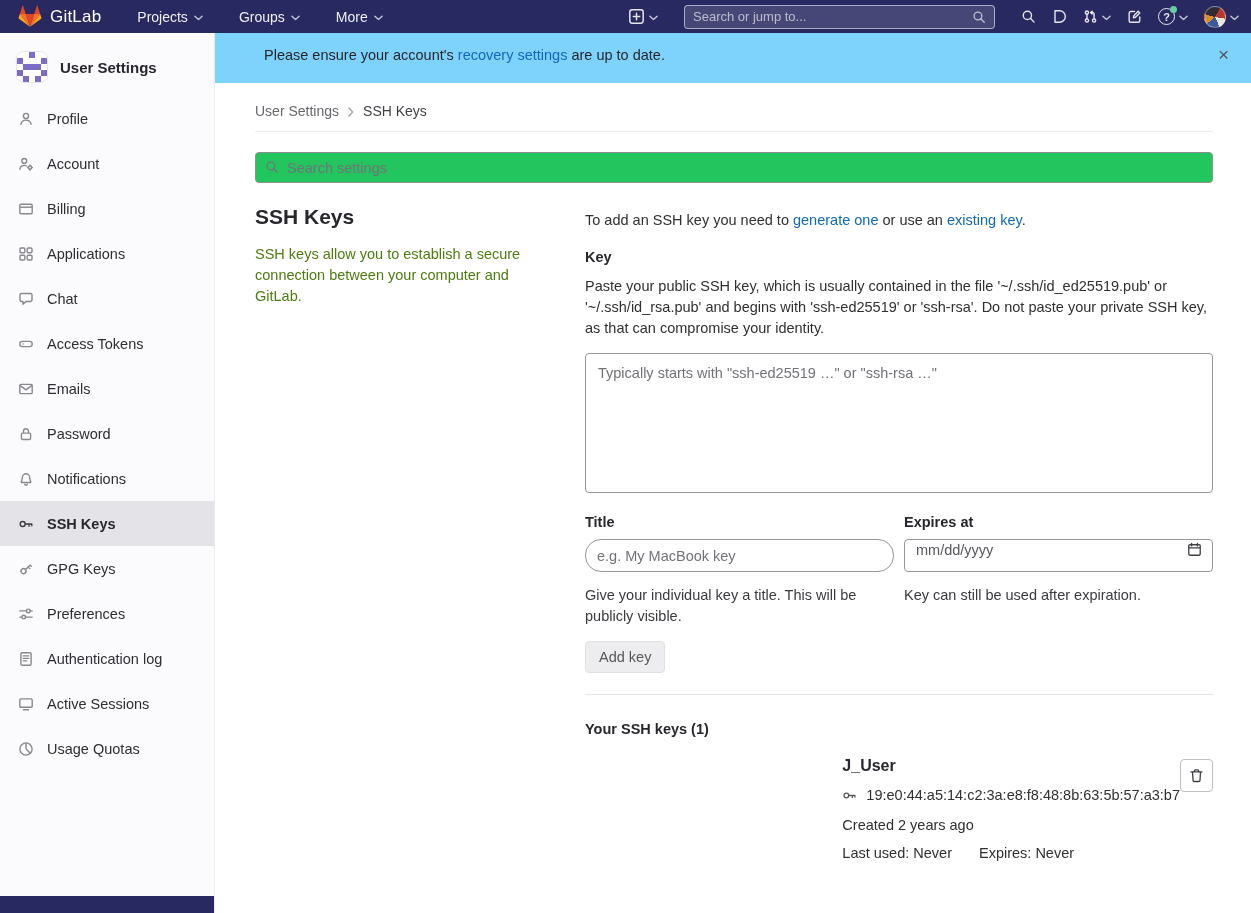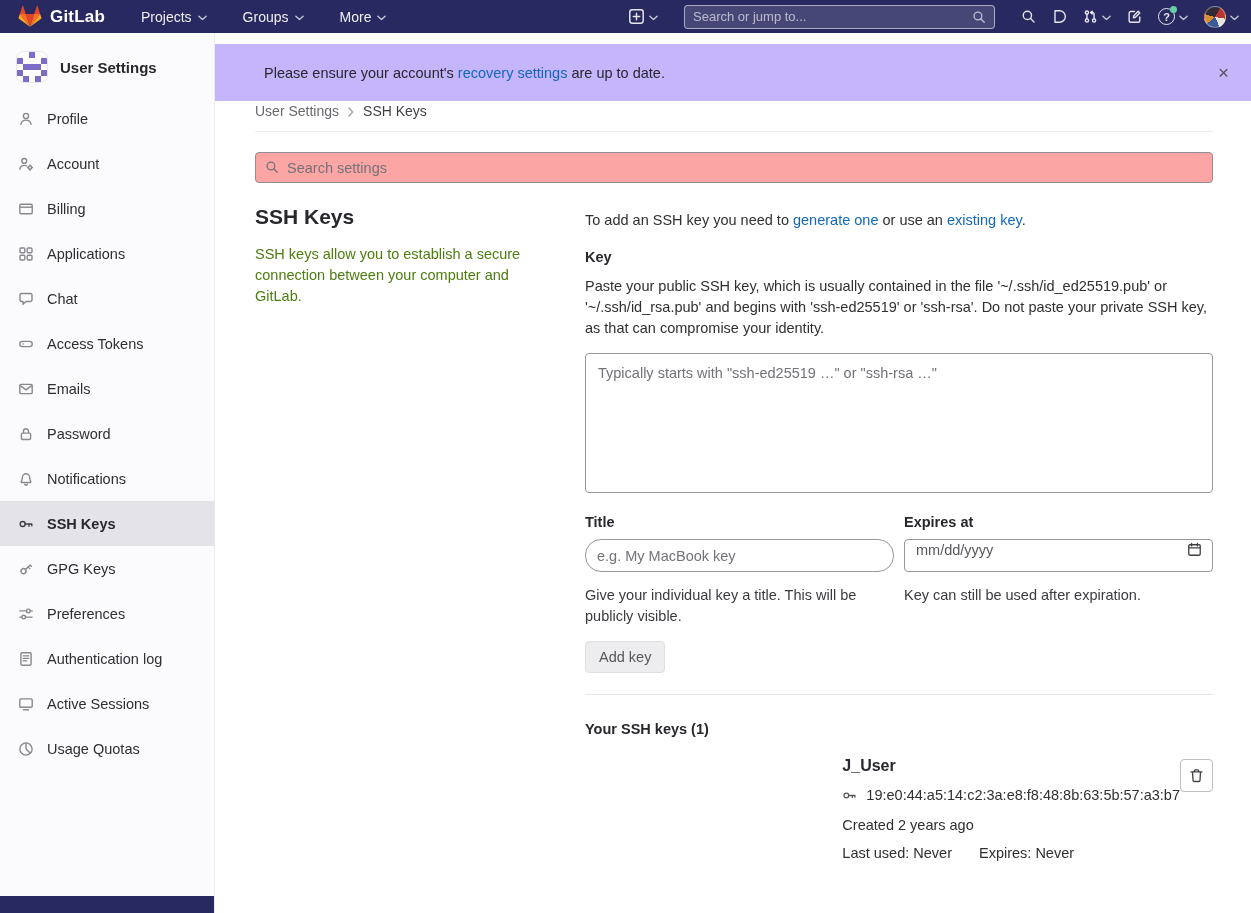"GitLab" .nav-logo-text { font-weight: 700 -> 400 }
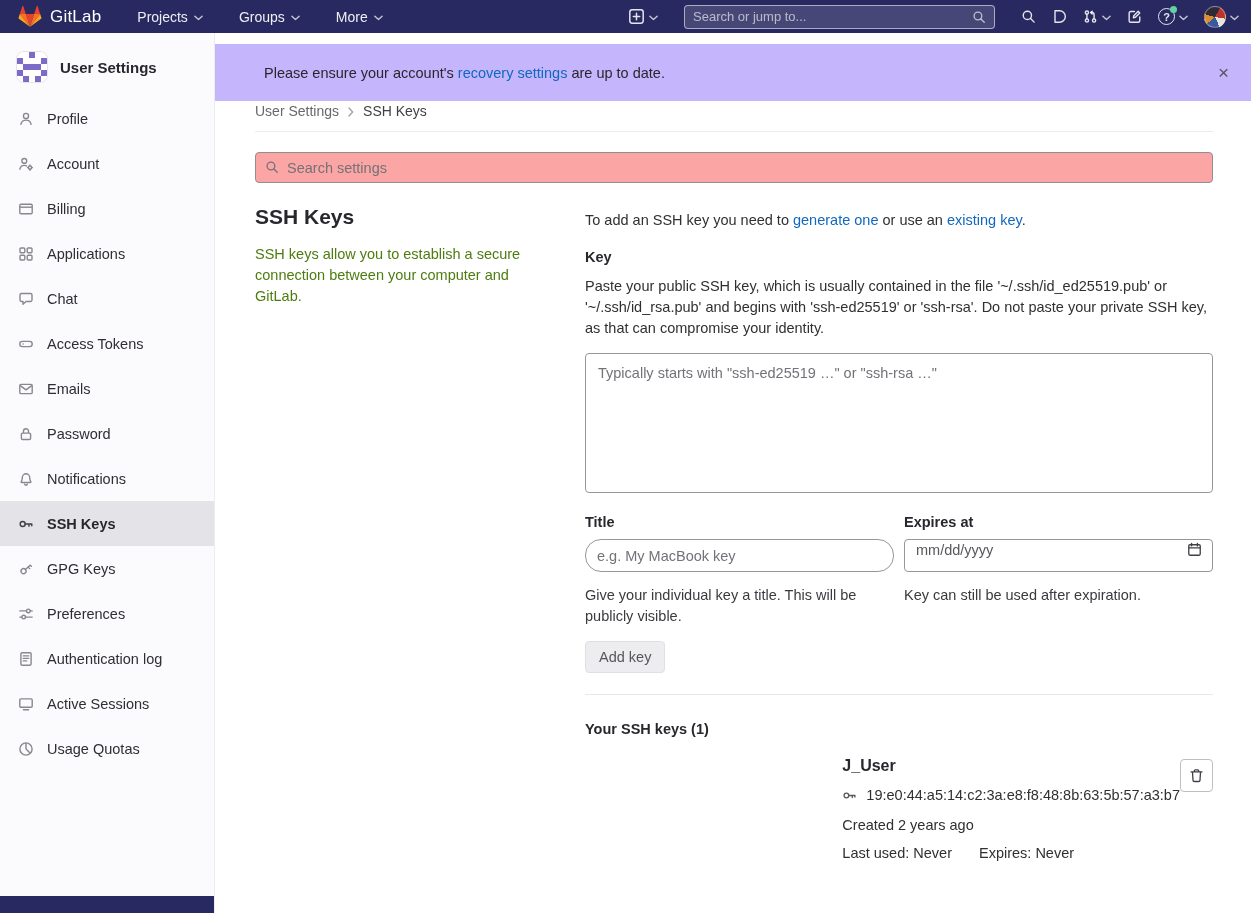"Please ensure your account's recovery" .alert { background: #c4b5fd -> #7dd3fc; top: 44px -> 26px }
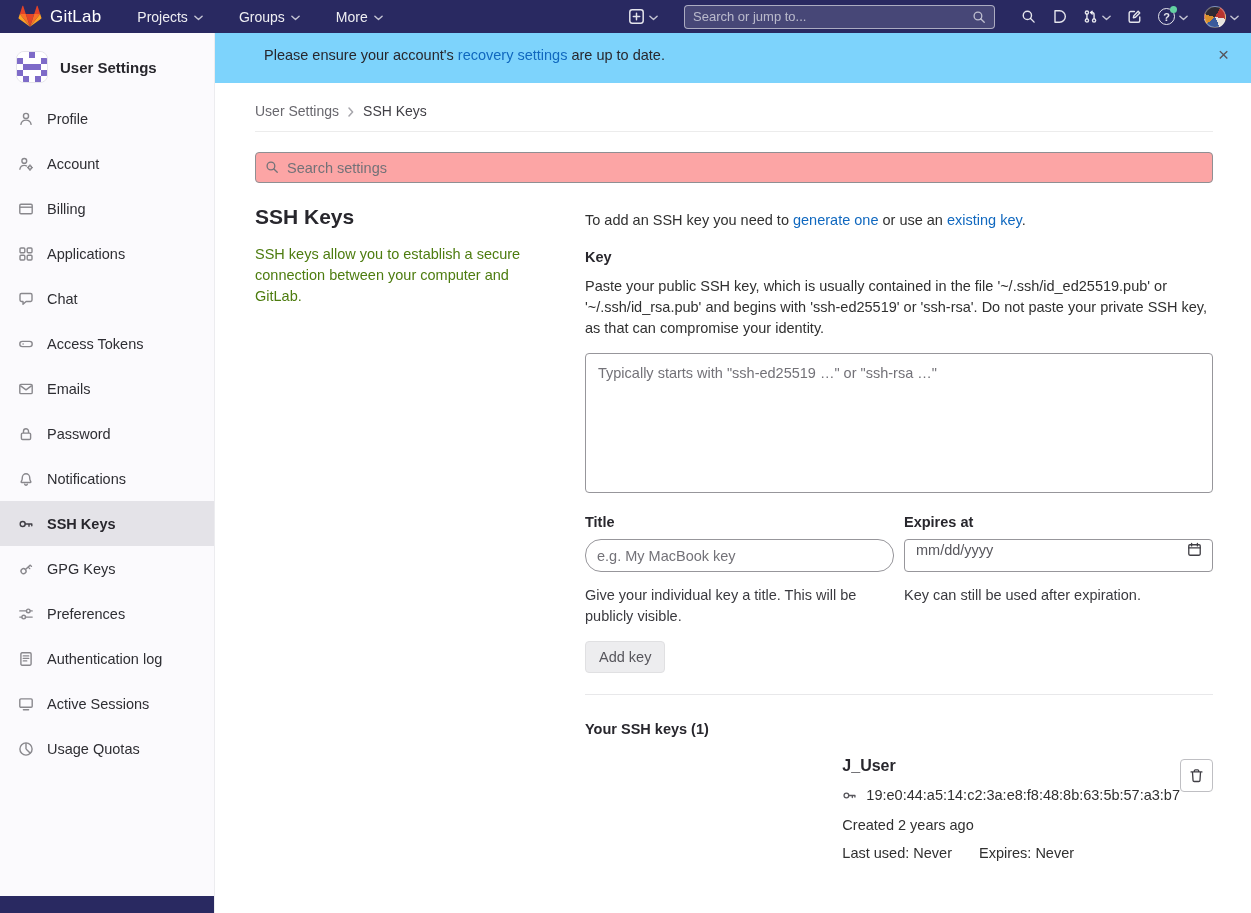"Search settings" .settings-search input { background: #fca5a5 -> #22c55e }
